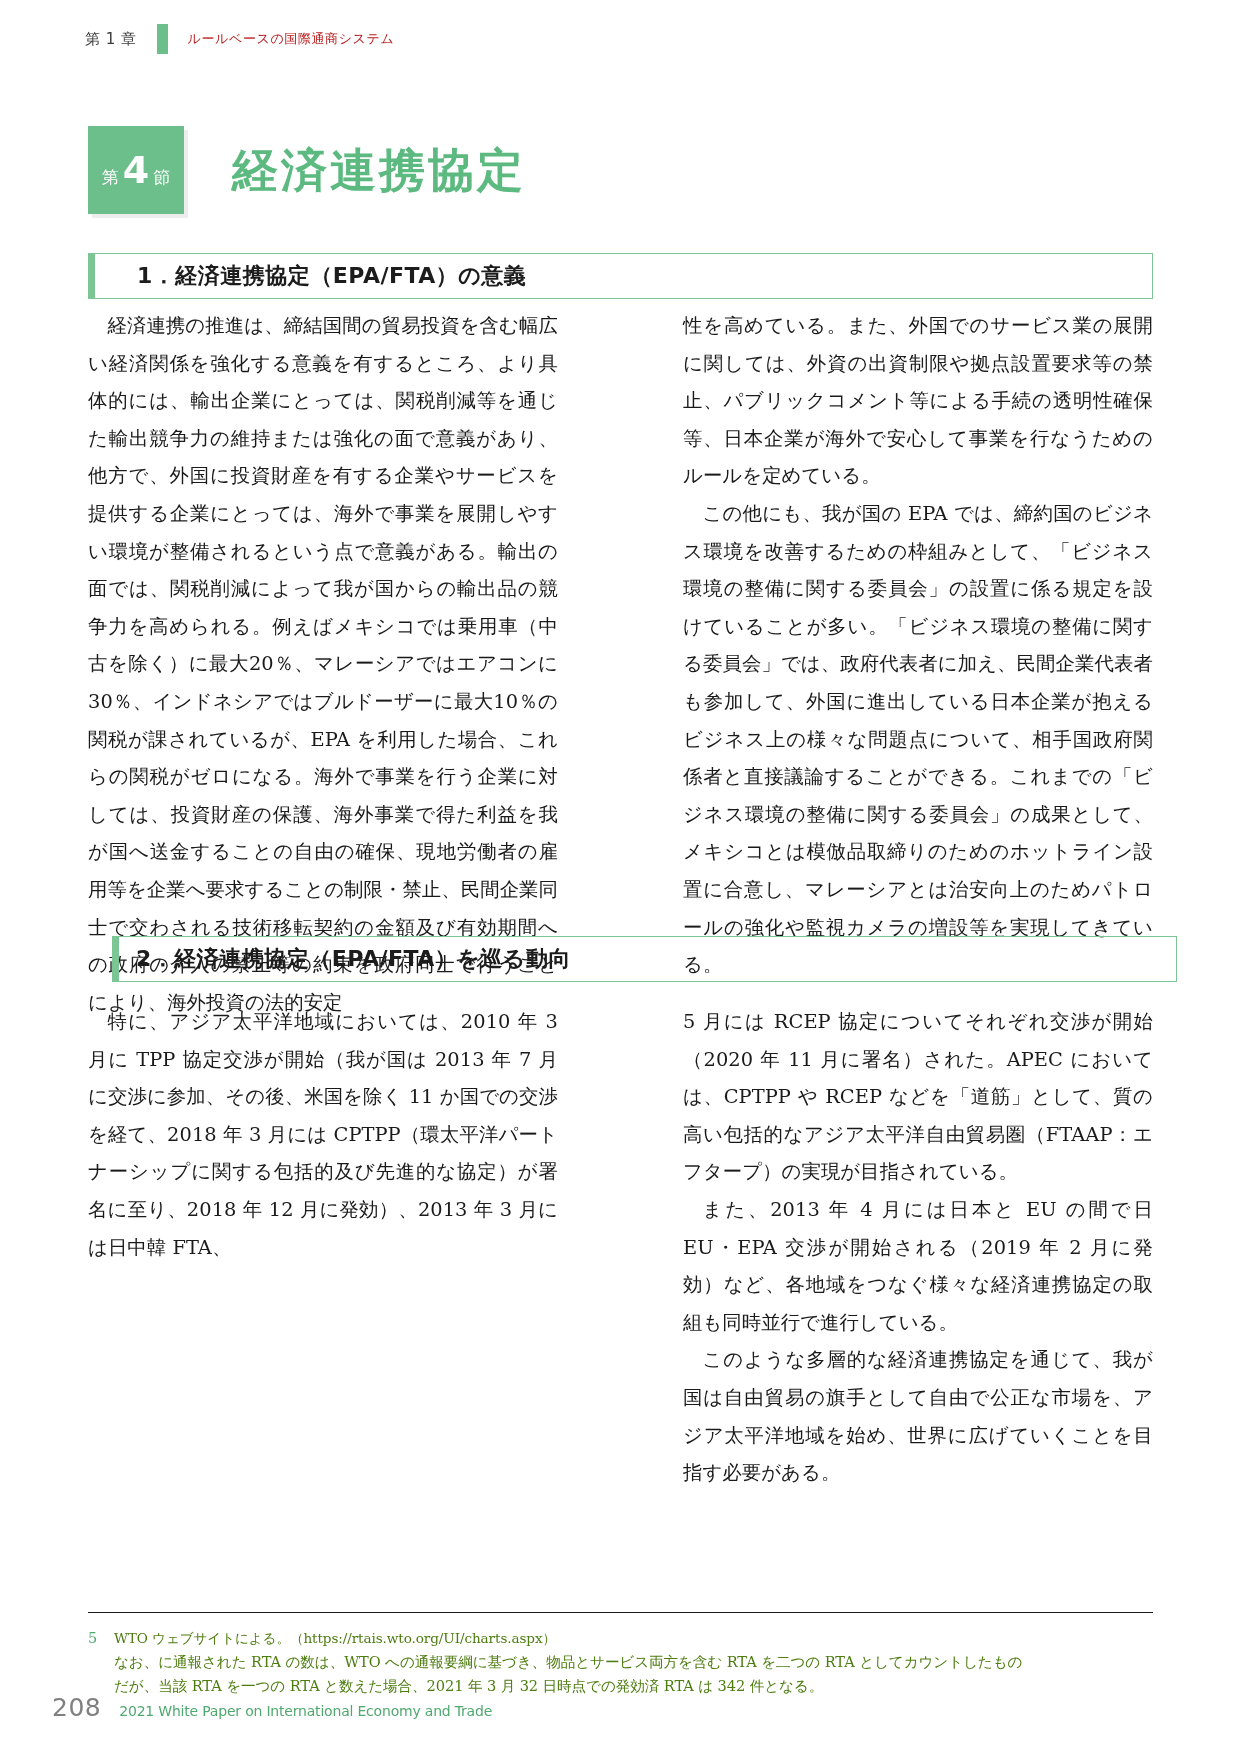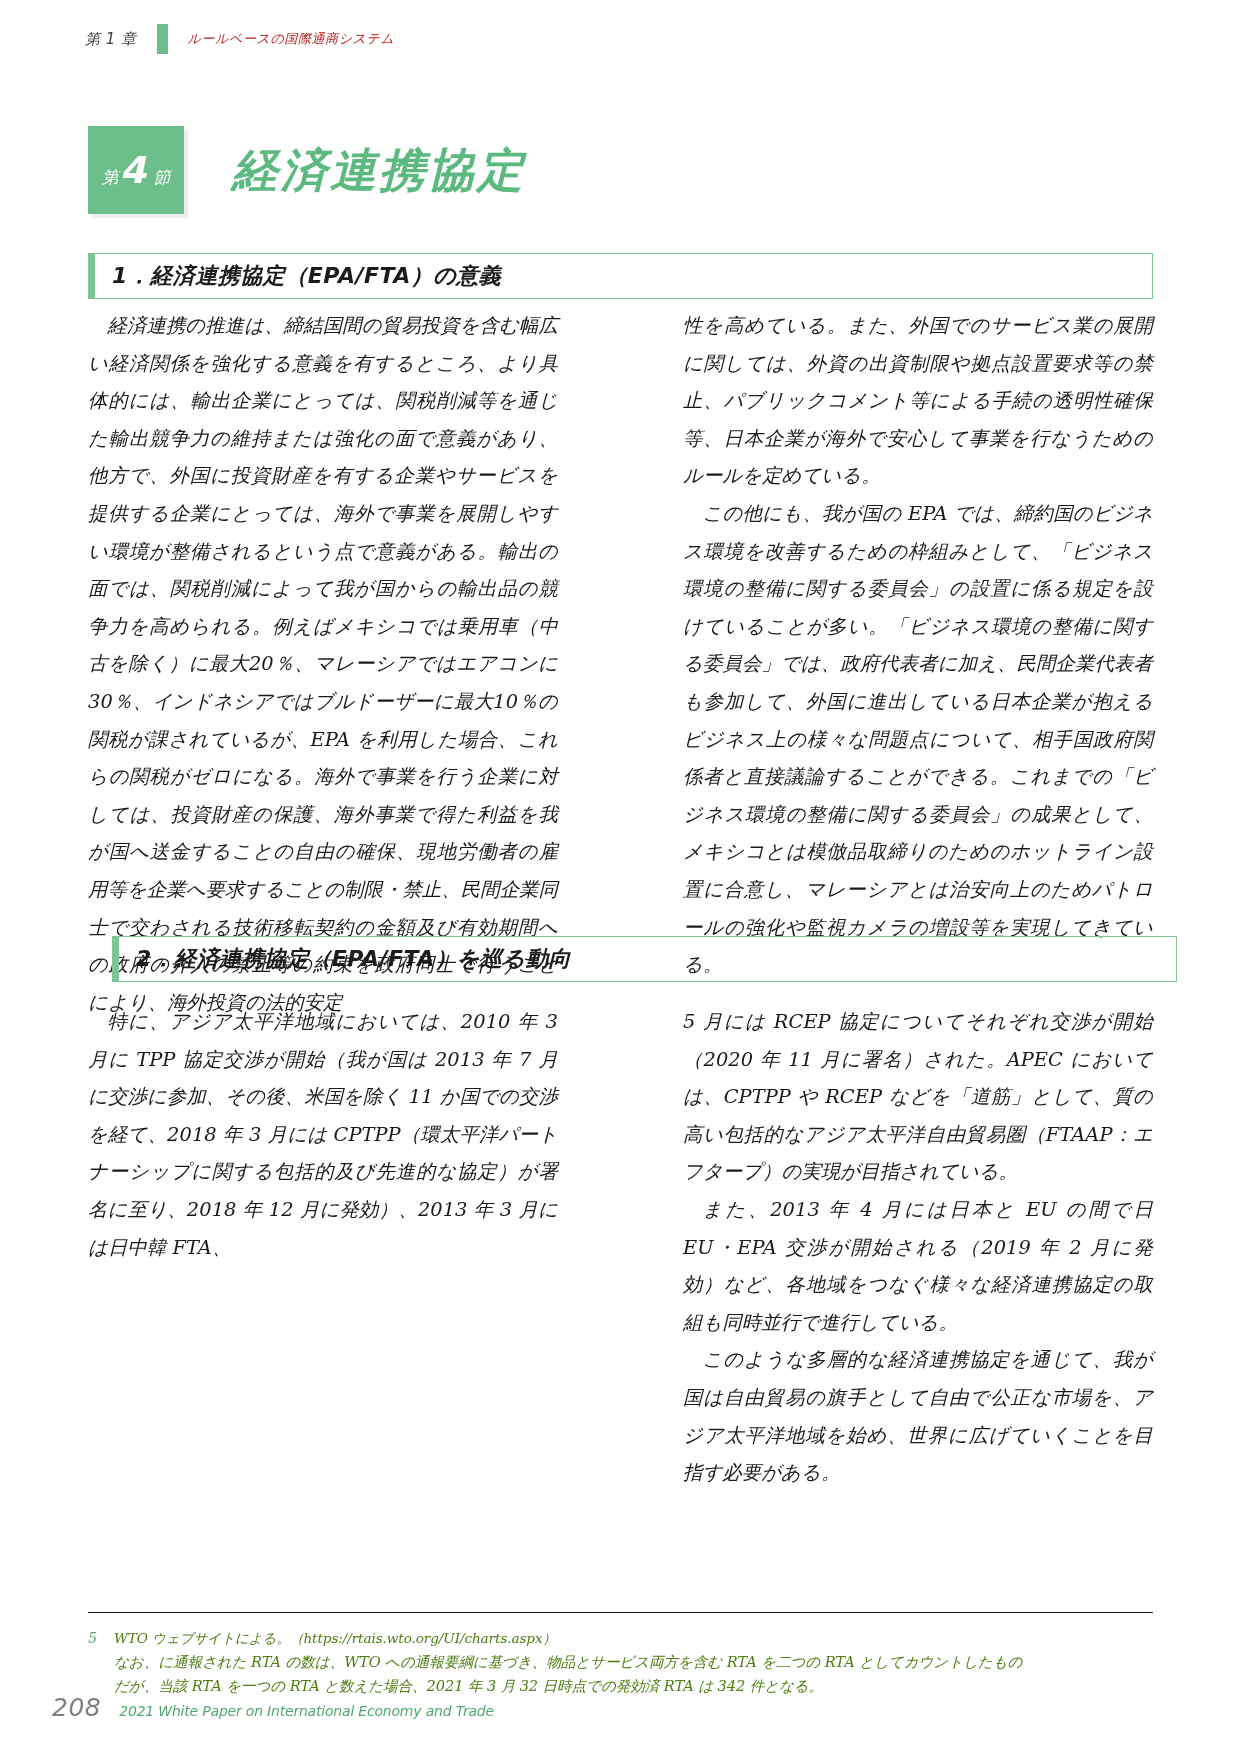"第 1 章" .page { font-style: italic -> none }
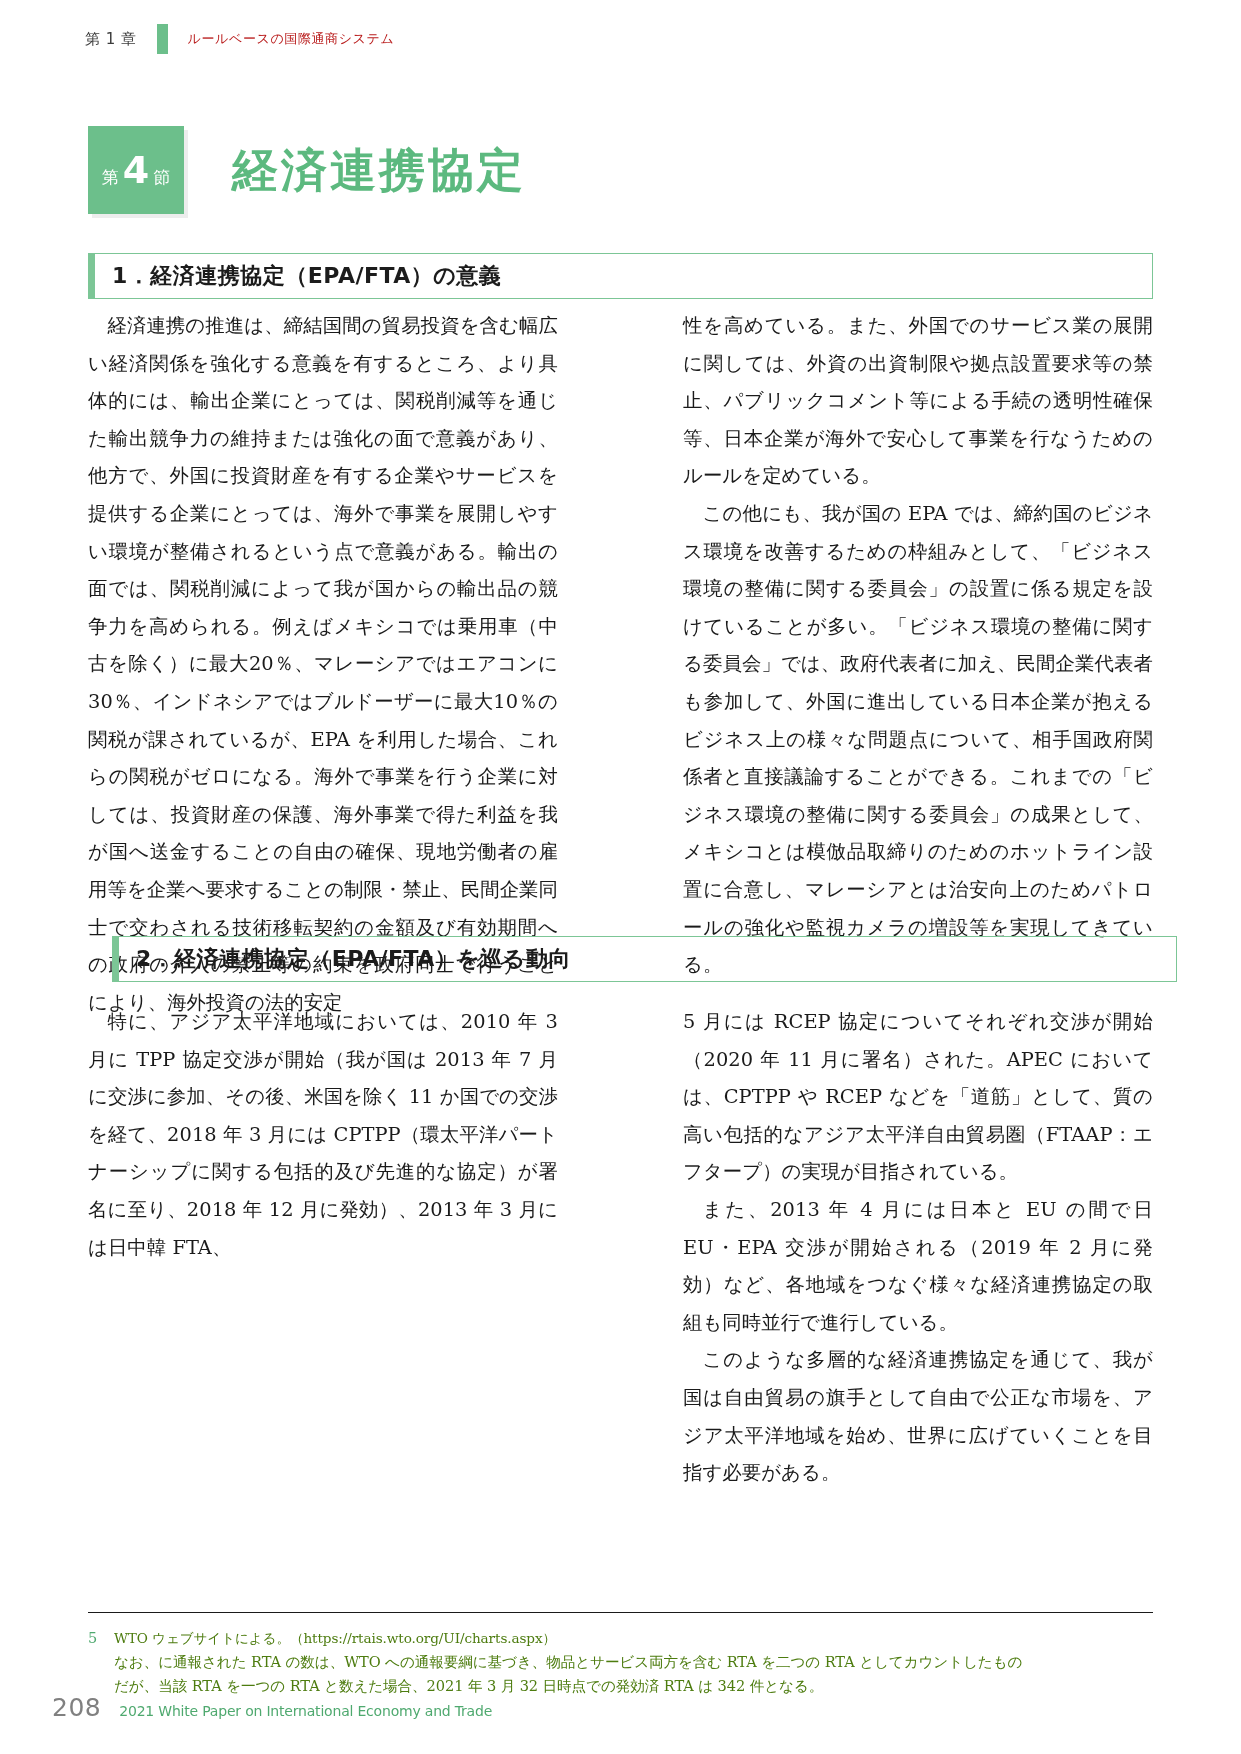"1．経済連携協定（EPA/FTA）の意義" #heading-1 { padding-left: none -> 25px }
